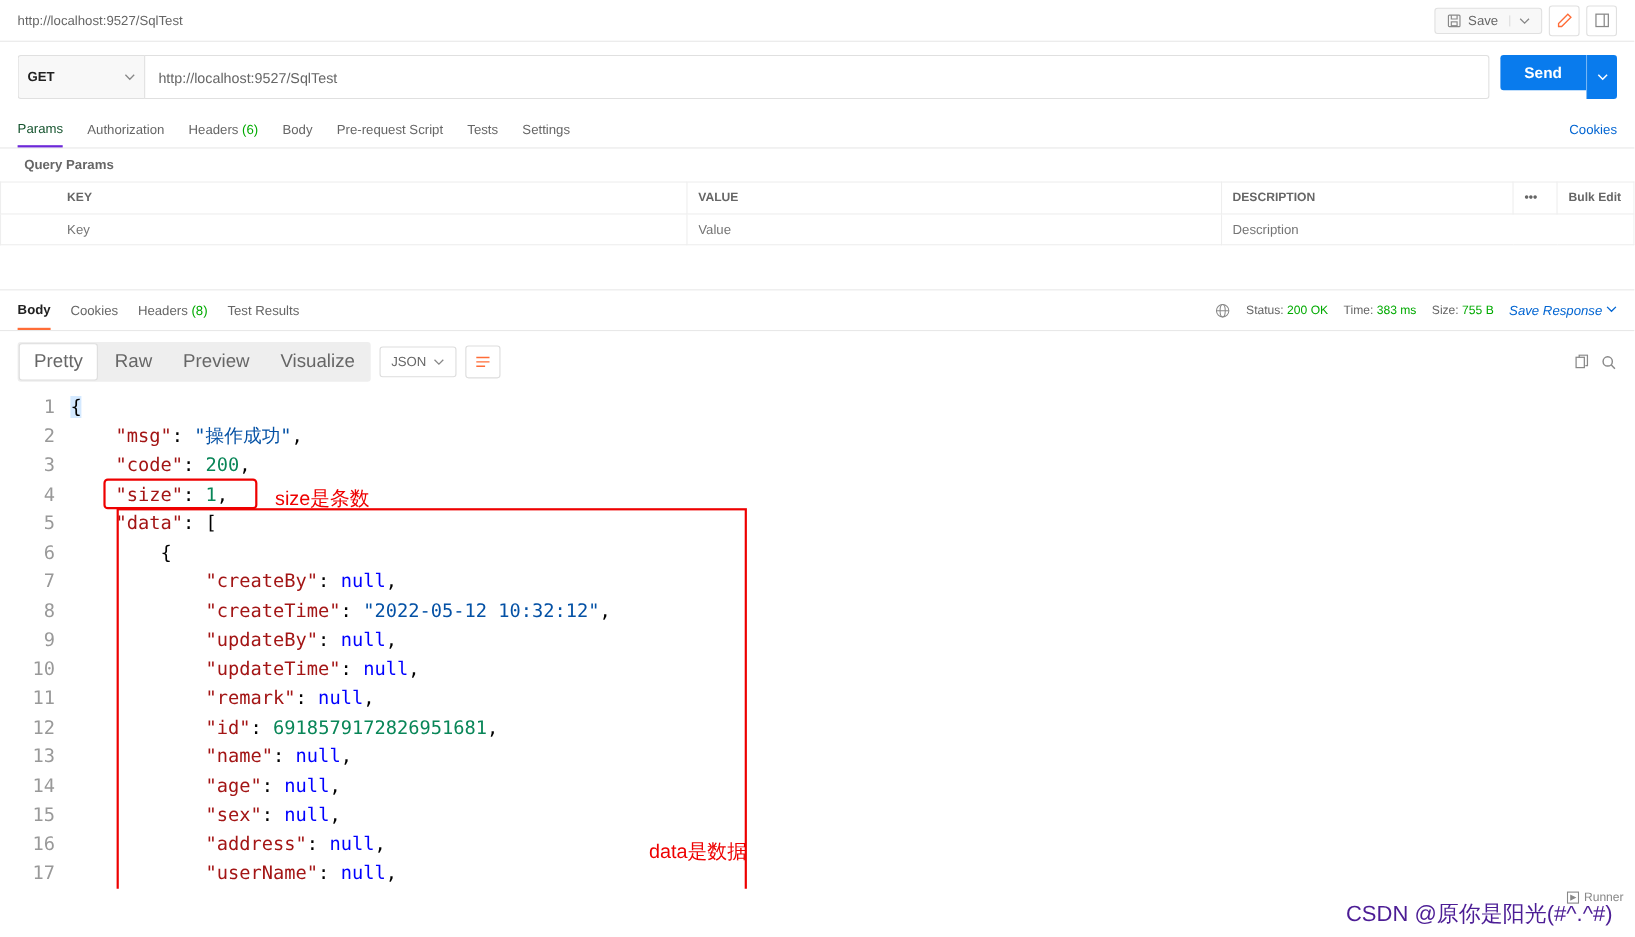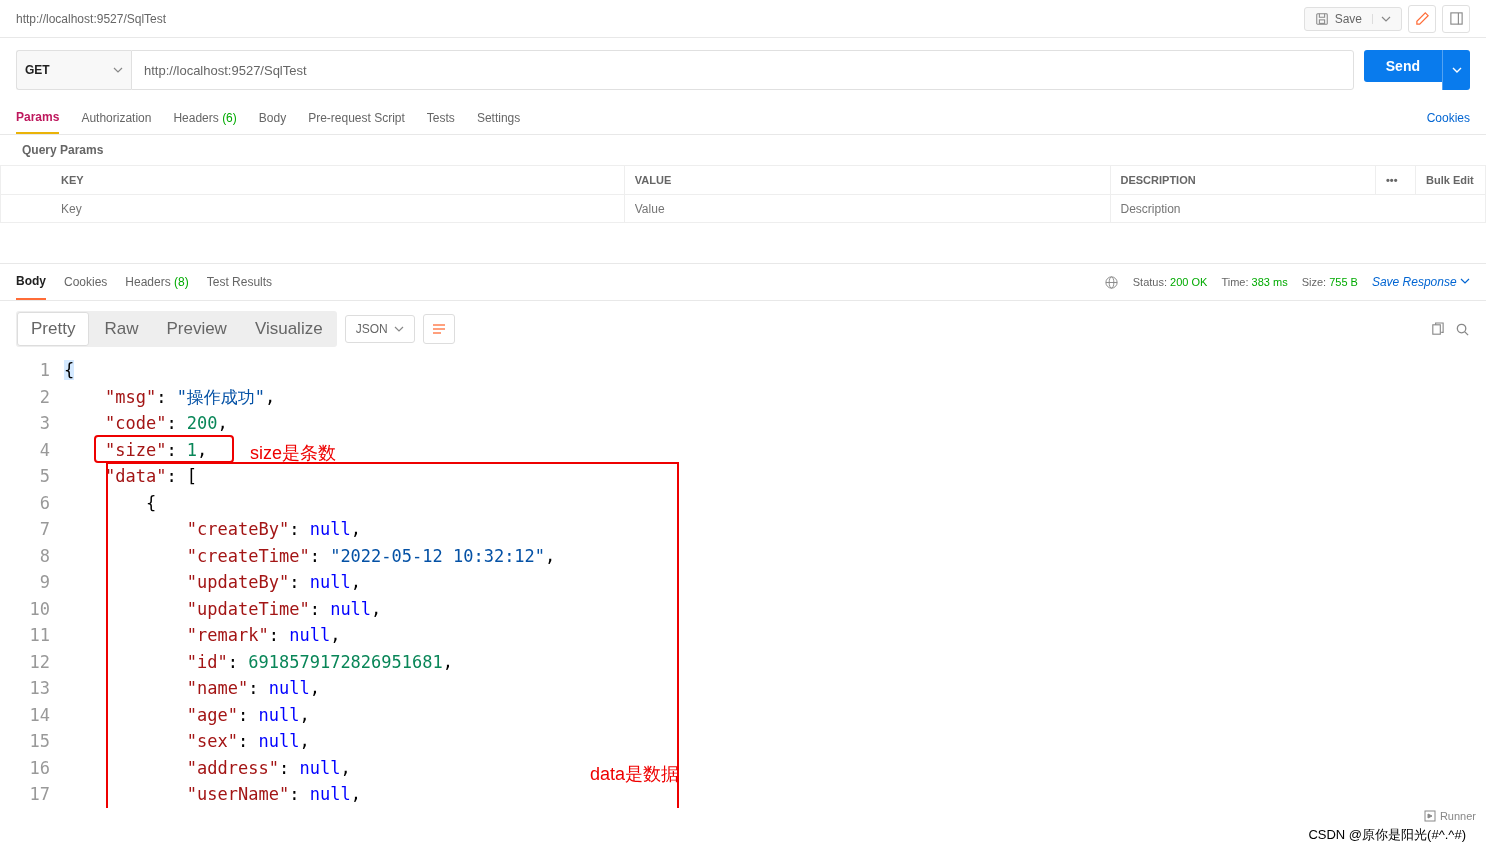"Params" .req-tab.active { border-bottom: 2px solid #eab308 -> 2px solid #6d28d9; color: #be185d -> #14532d; font-weight: 700 -> 400 }
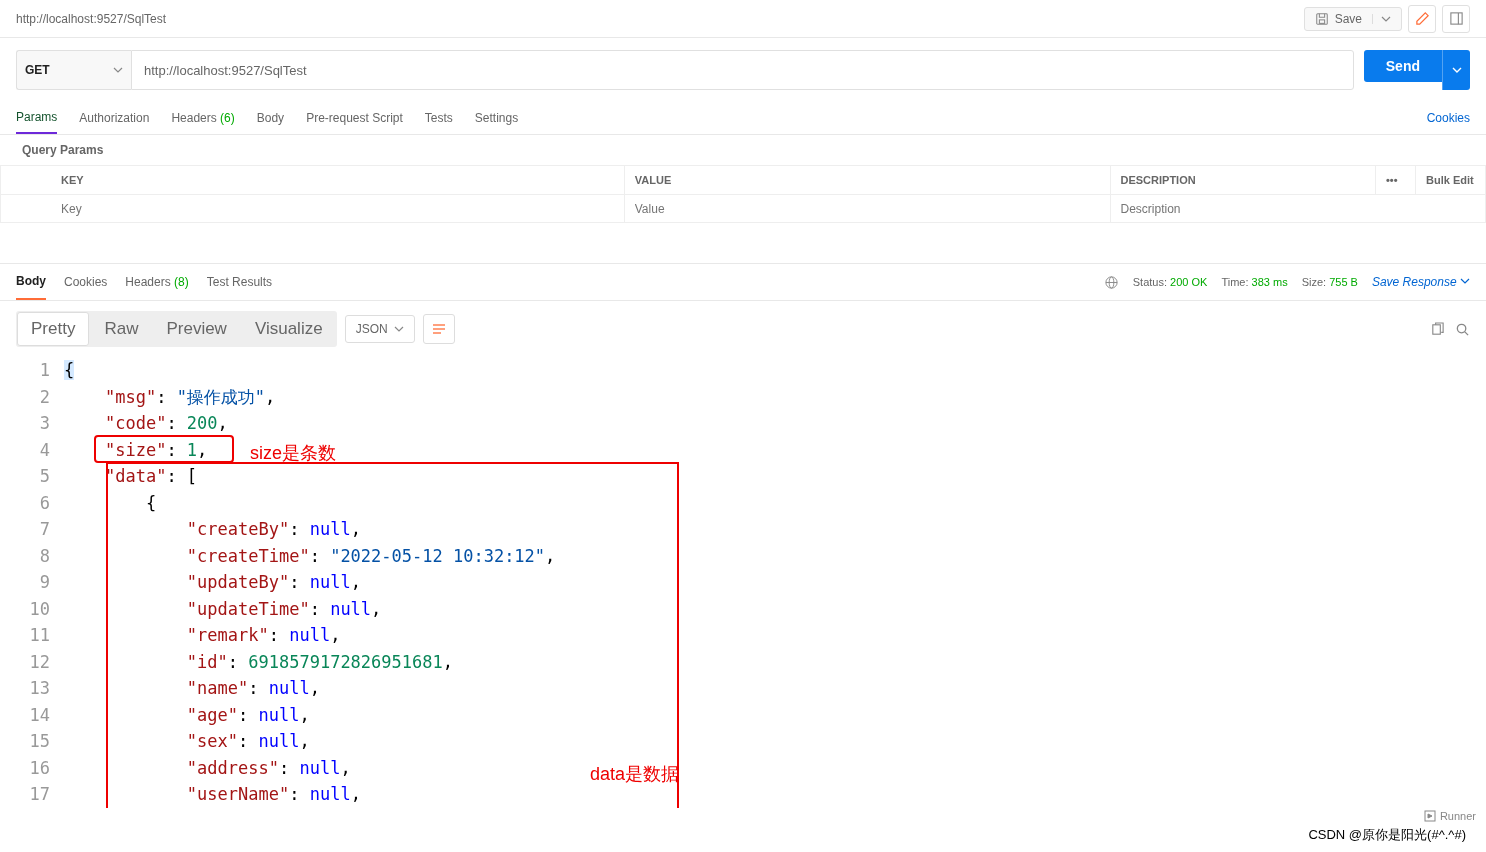"CSDN @原你是阳光(#^.^#)" .watermark { color: #000000 -> #4c1d95; font-size: 13px -> 20px }
